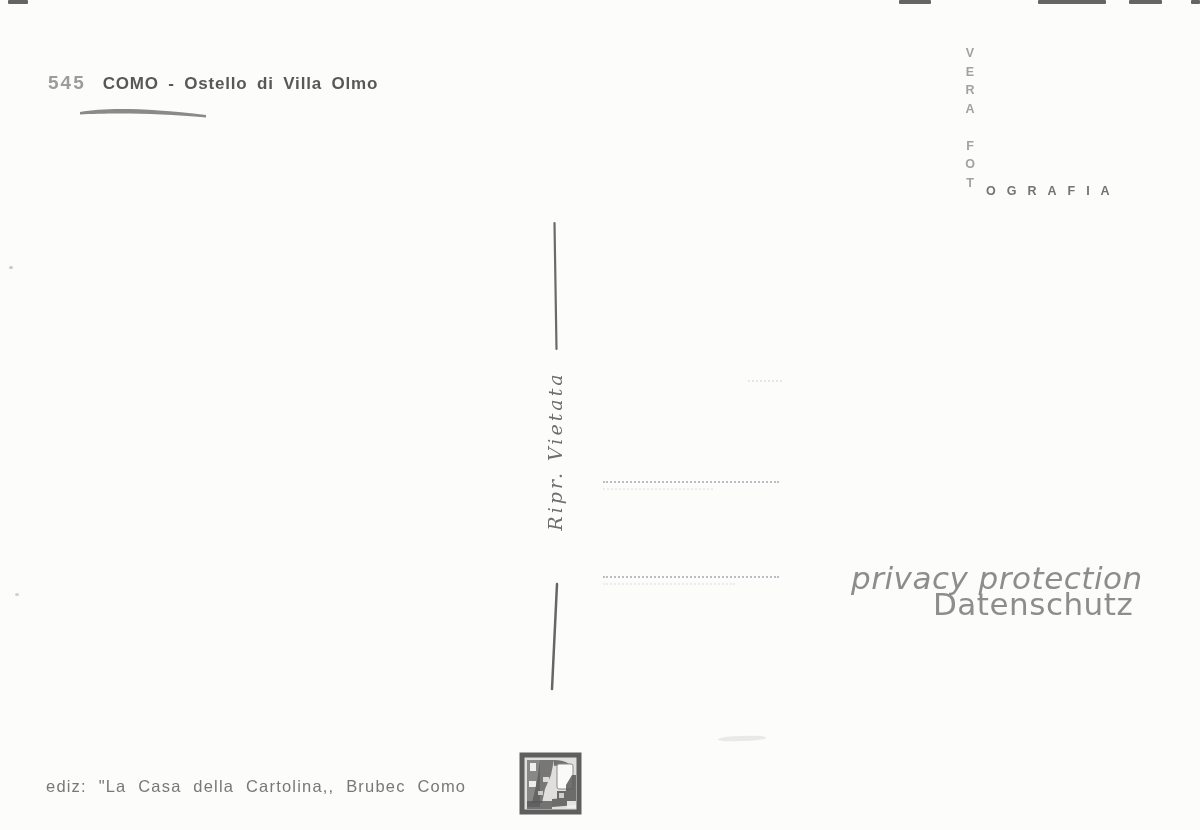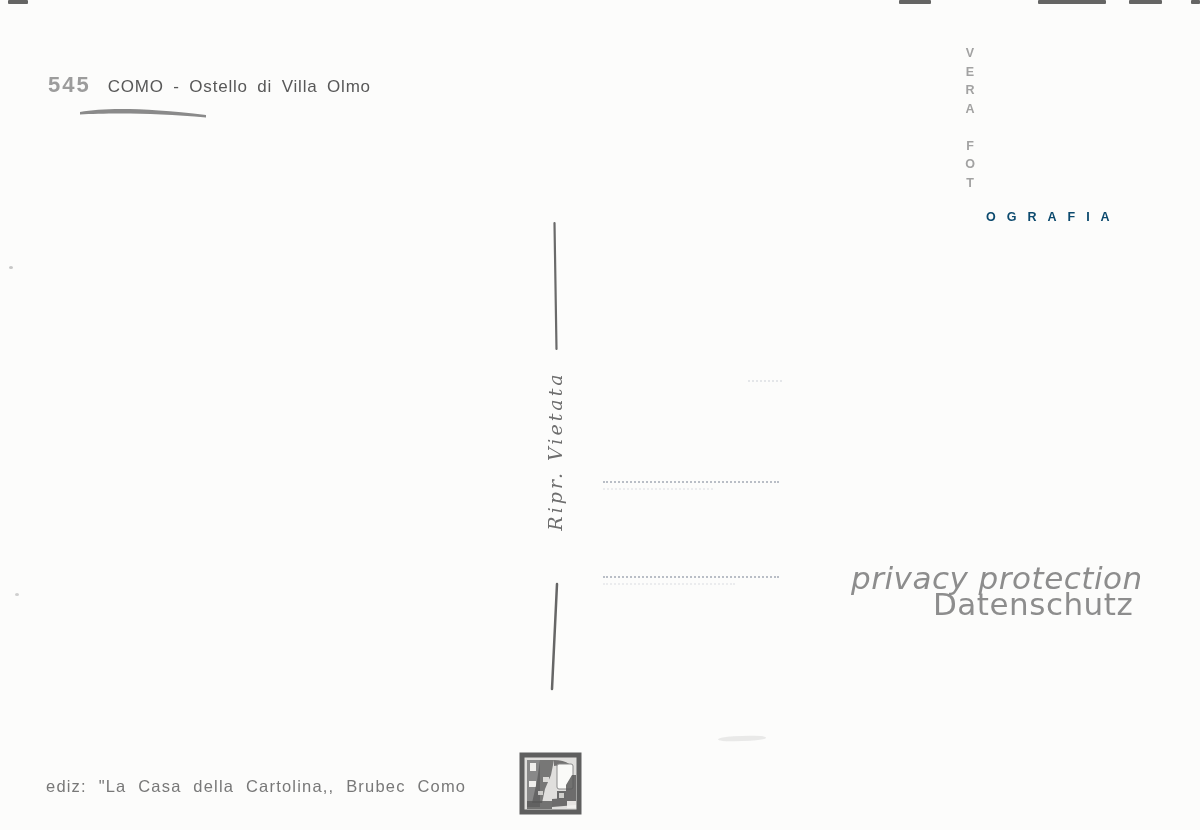"545" .card-number { font-size: 22px -> 19px }
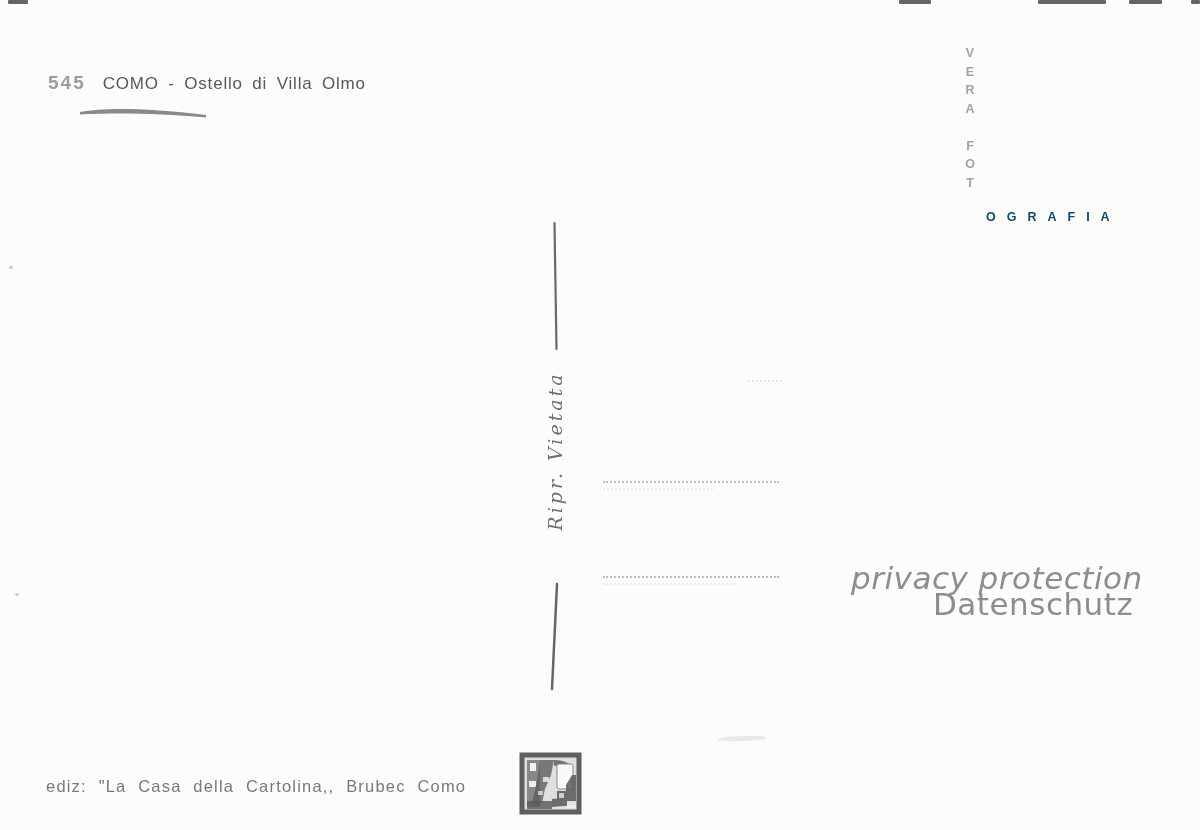"COMO - Ostello di Villa" .card-title { font-weight: normal -> bold }
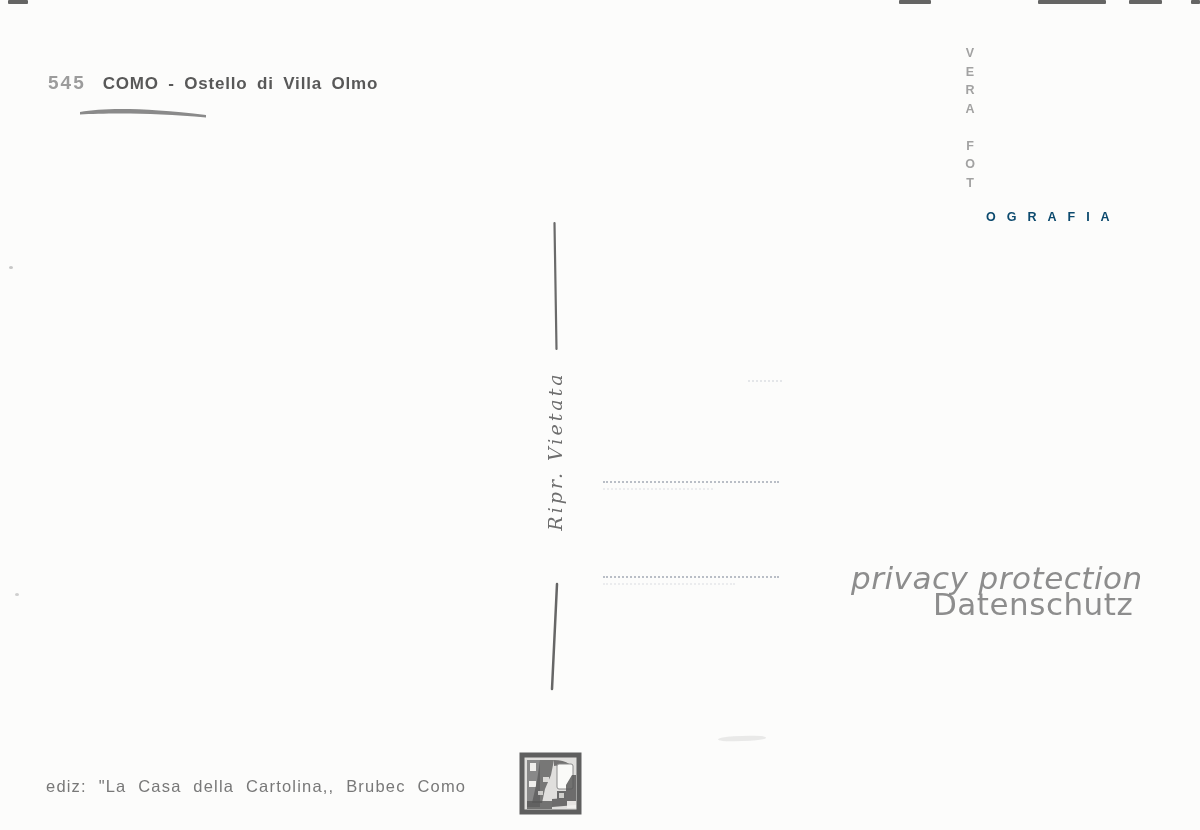"OGRAFIA" .vera-horizontal { color: #0c4a6e -> #737373; margin-top: 26px -> none }
